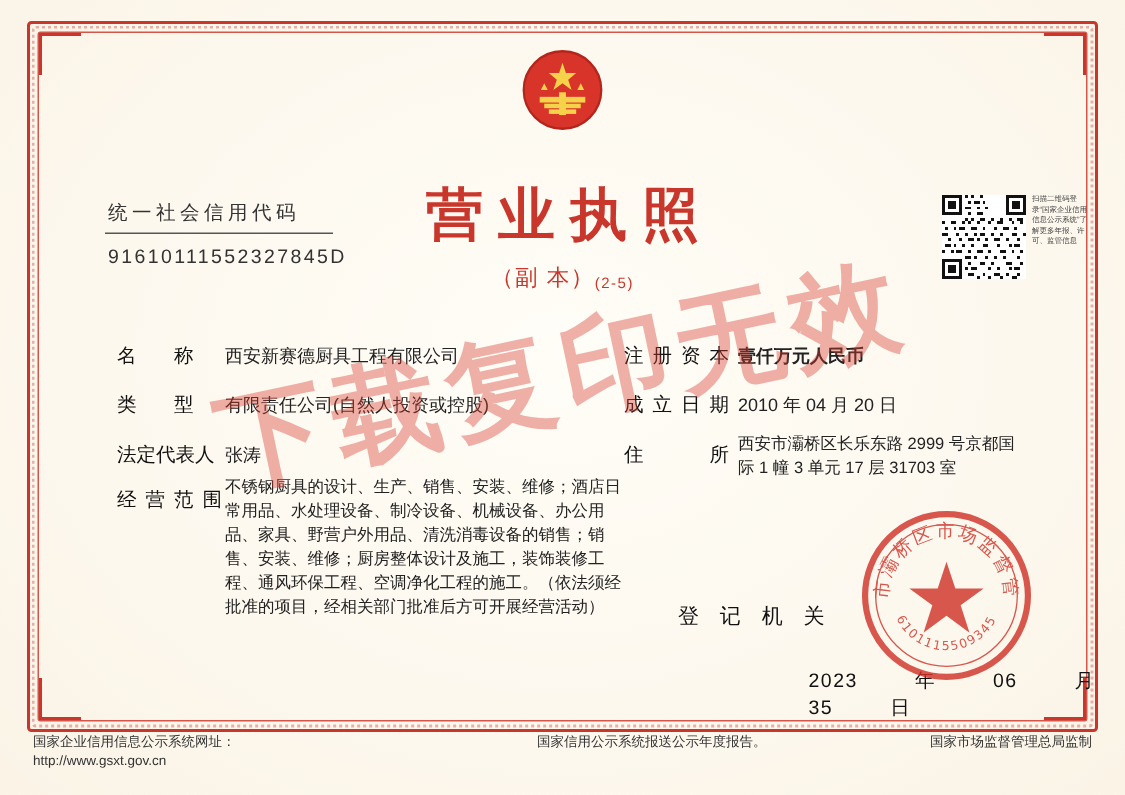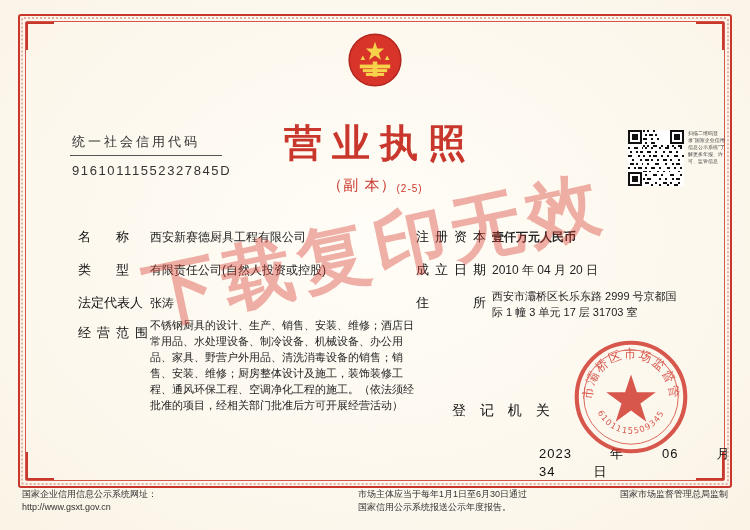"34" span { text: 34 -> 35 }
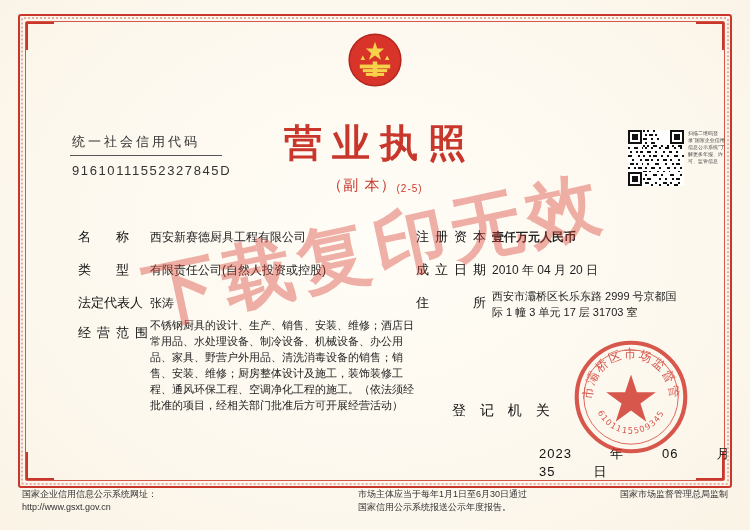"市场主体应当于每年1月1日至6月30日通过" div { html: <div>市场主体应当于每年1月1日至6月30日通过</div> -> none }
